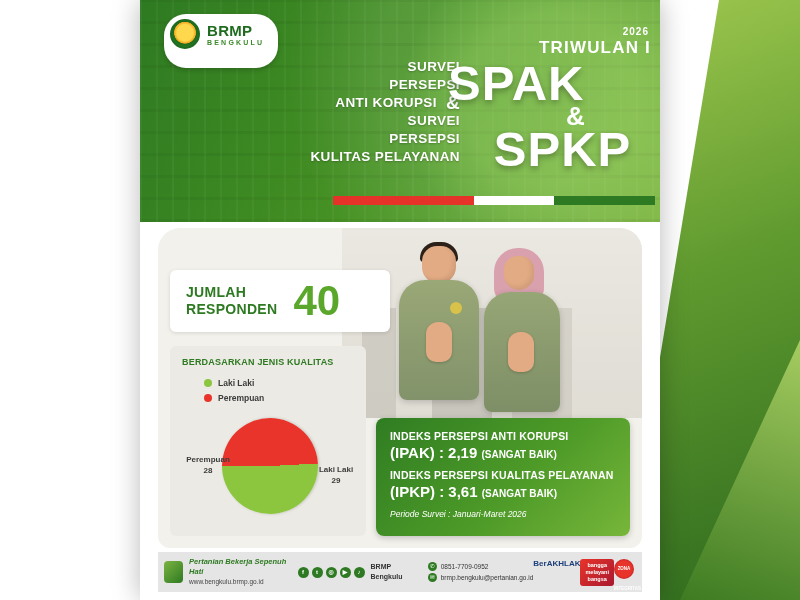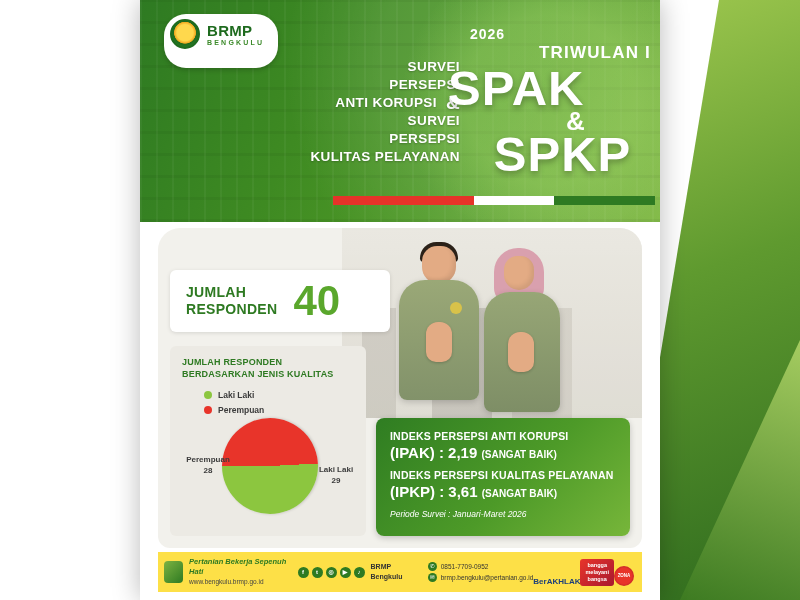"2026" .right-title .year { font-size: 14px -> 10px; text-align: left -> right }
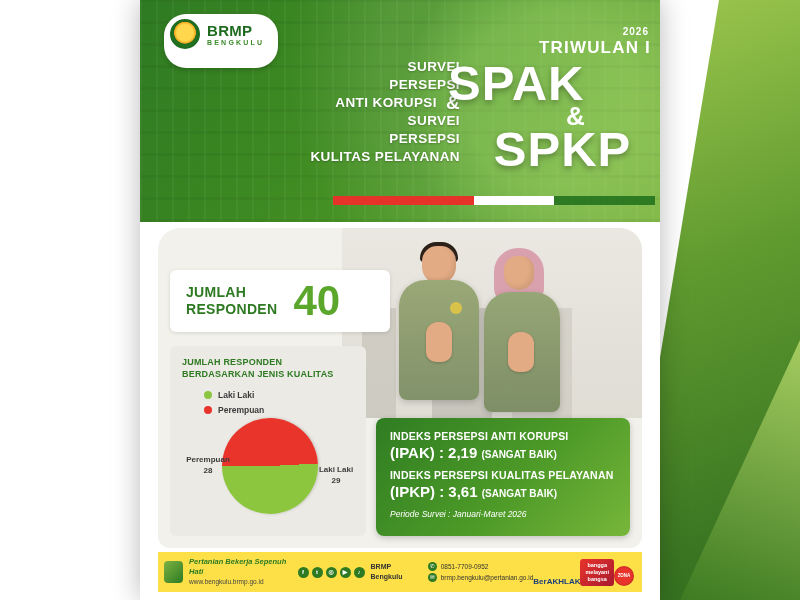"JUMLAH RESPONDEN" div { html: <div>JUMLAH RESPONDEN</div> -> none }
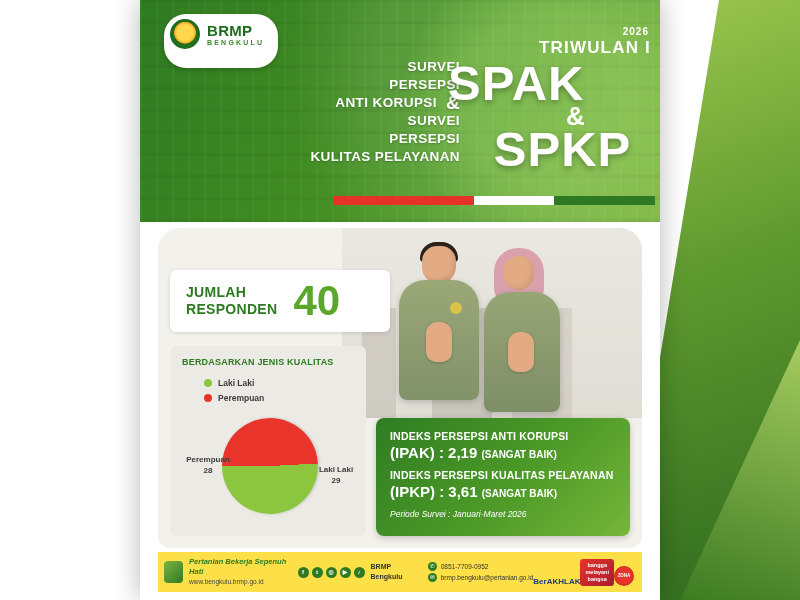"Pertanian Bekerja Sepenuh Hati" .footer { background: #fde047 -> #e5e5e5 }
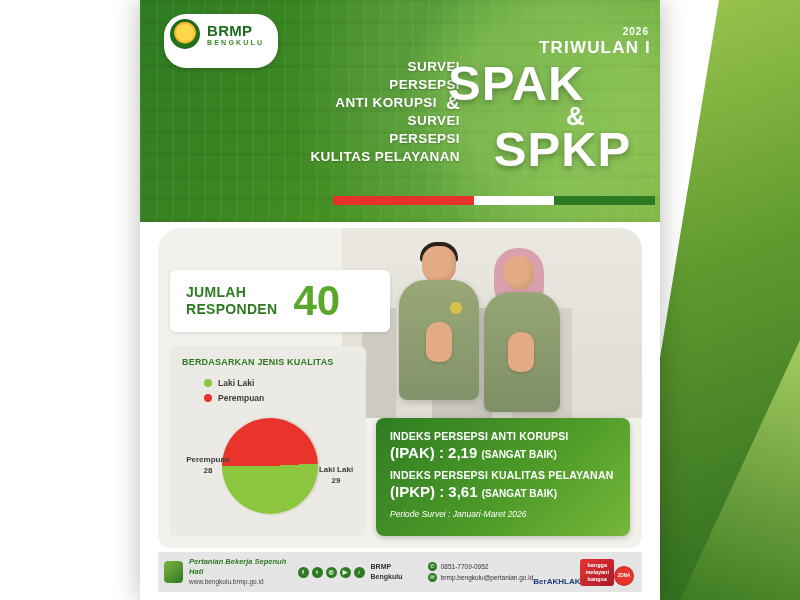"BerAKHLAK" .badges { align-items: flex-end -> flex-start }
